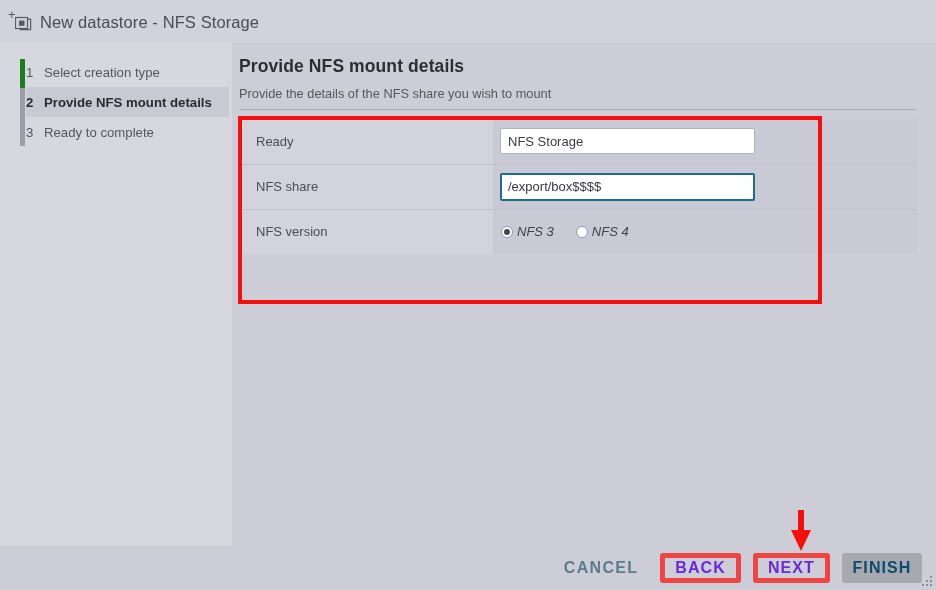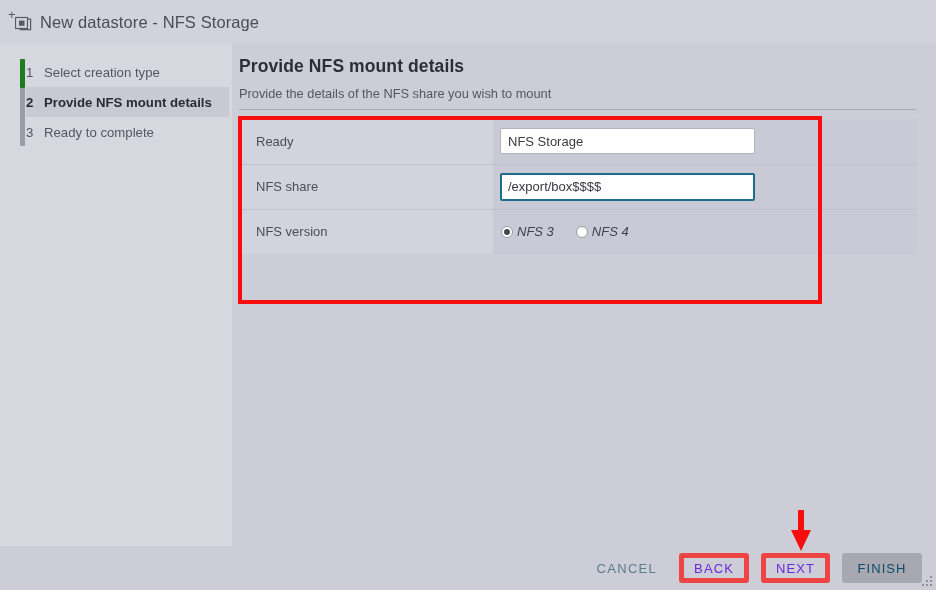"CANCEL" .btn { font-size: 13px -> 16px; font-weight: normal -> bold }
